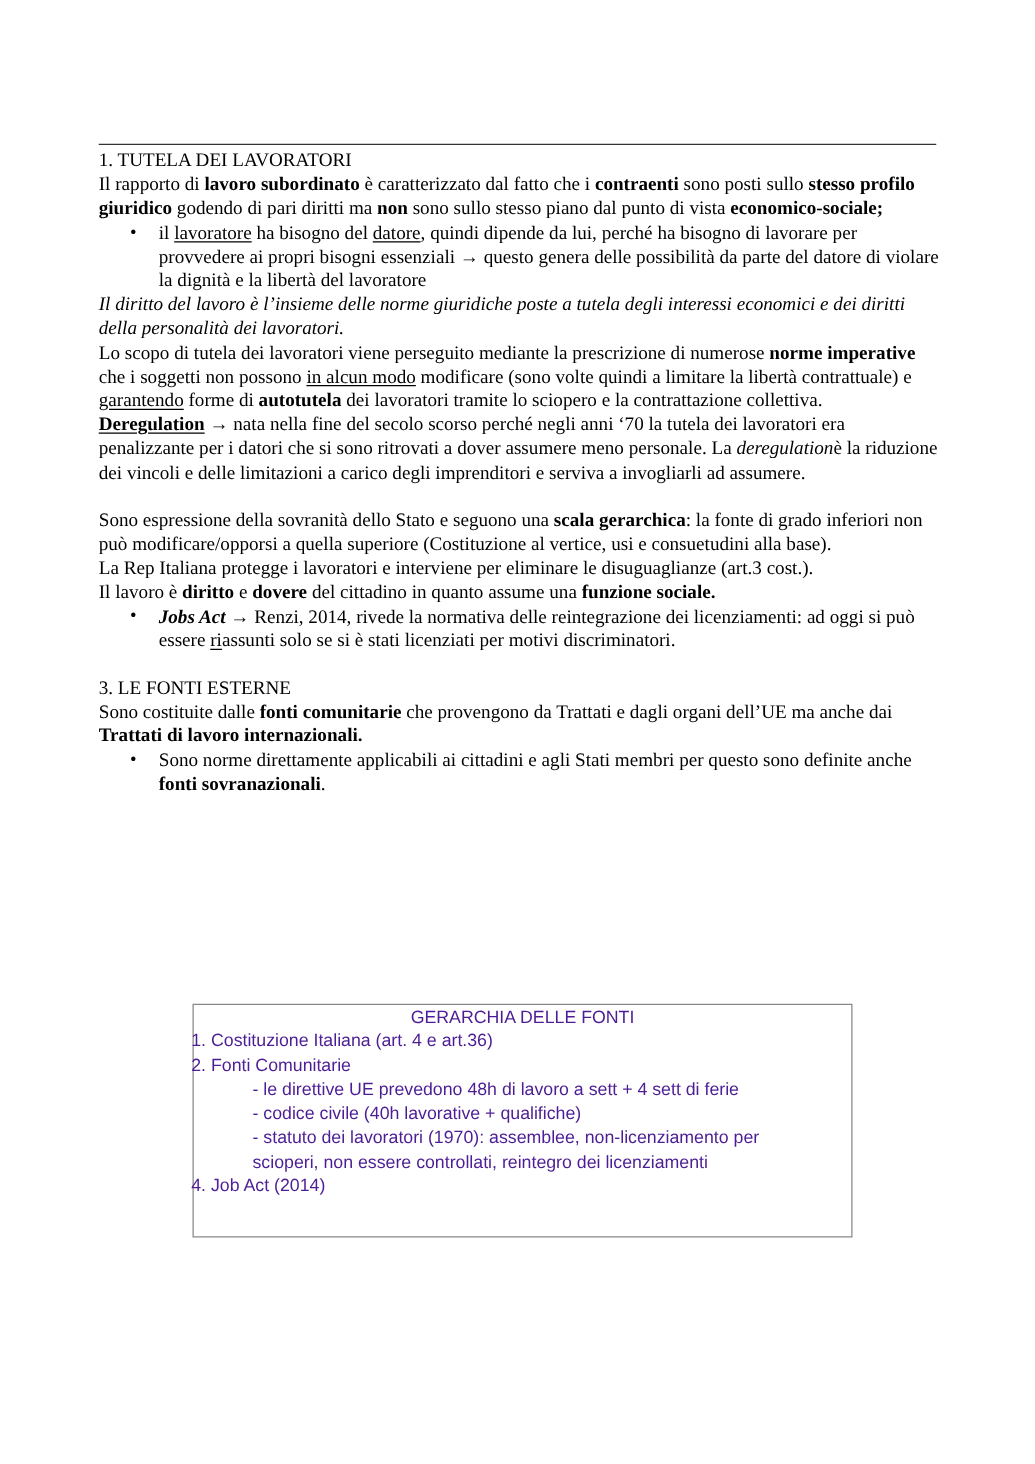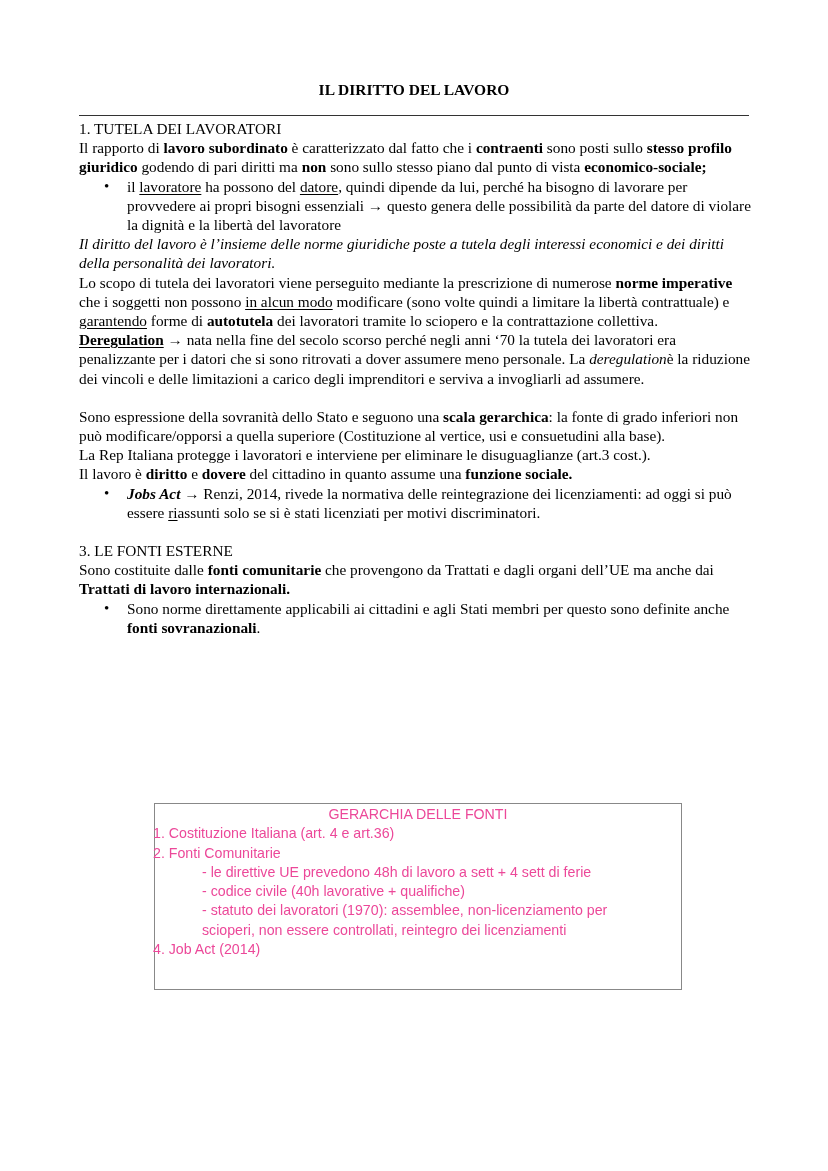"IL DIRITTO DEL LAVORO" div.title { html: <div>IL DIRITTO DEL LAVORO</div> -> none }
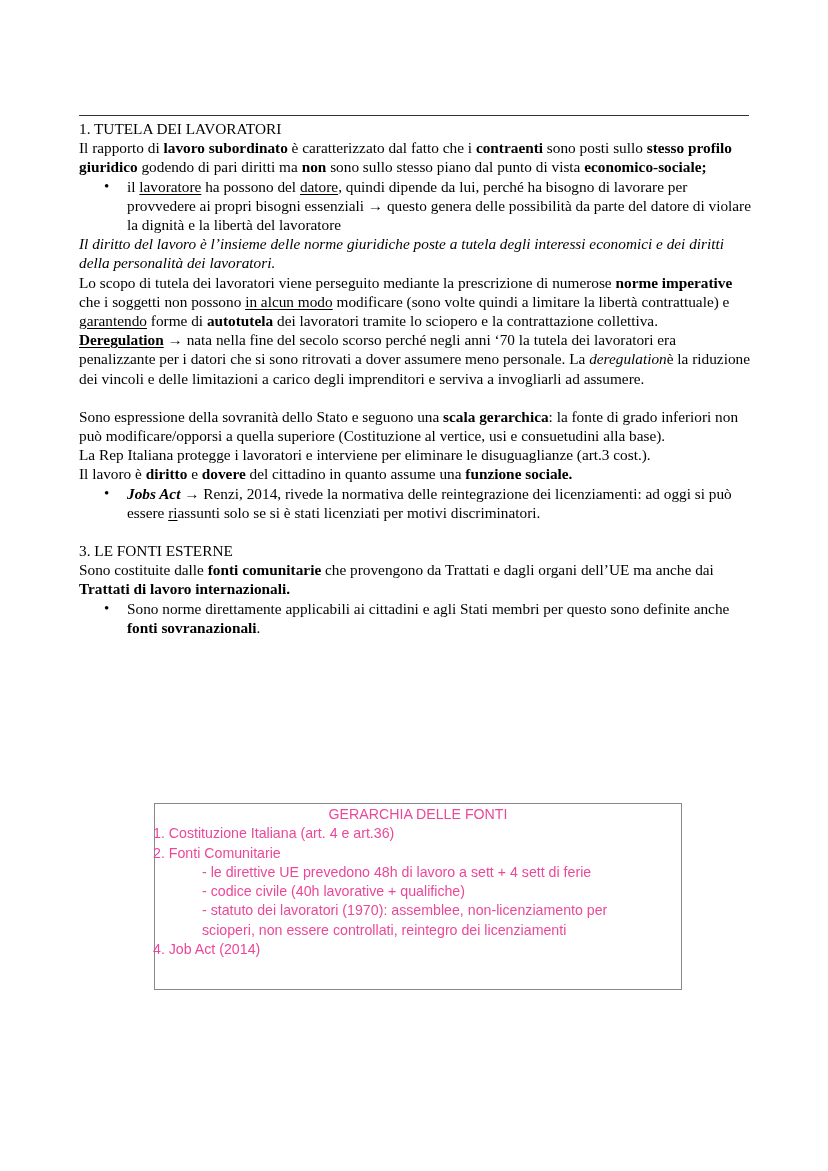"ha possono del" span { text: possono -> bisogno }
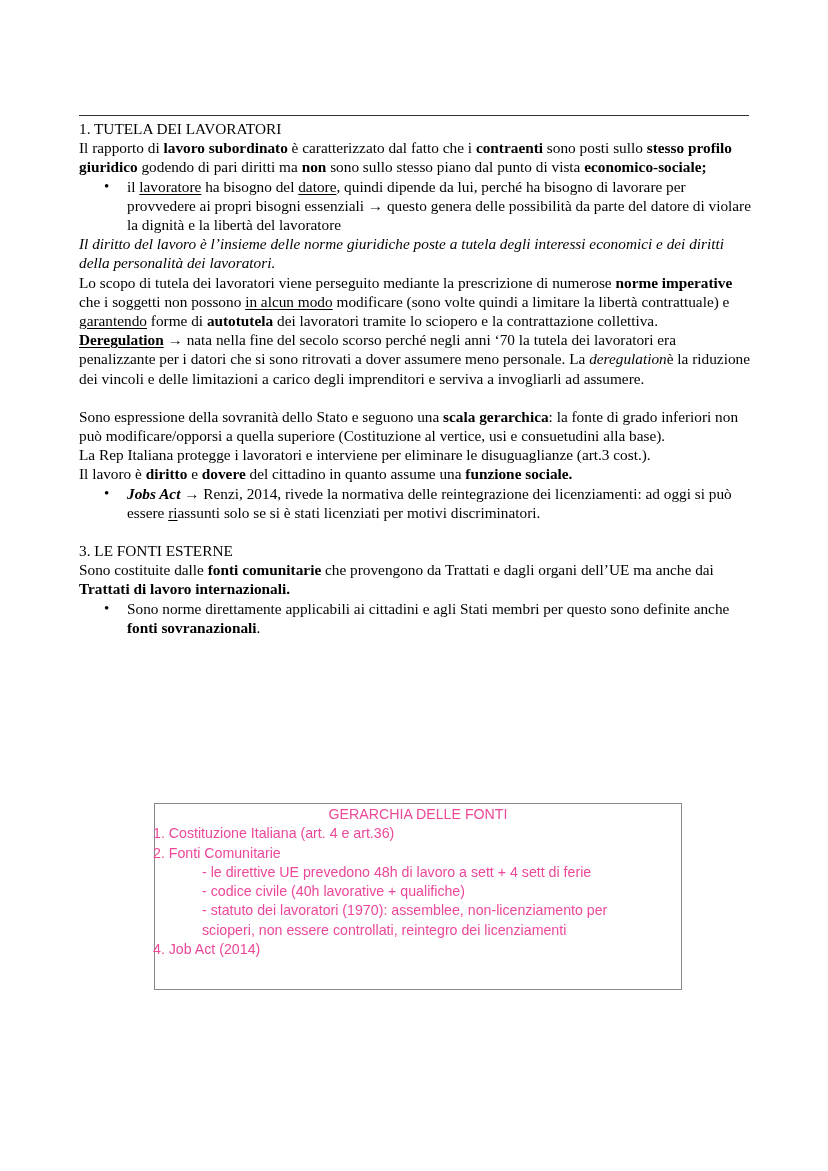"GERARCHIA DELLE FONTI" .box { color: #ec4899 -> #4c1d95 }
